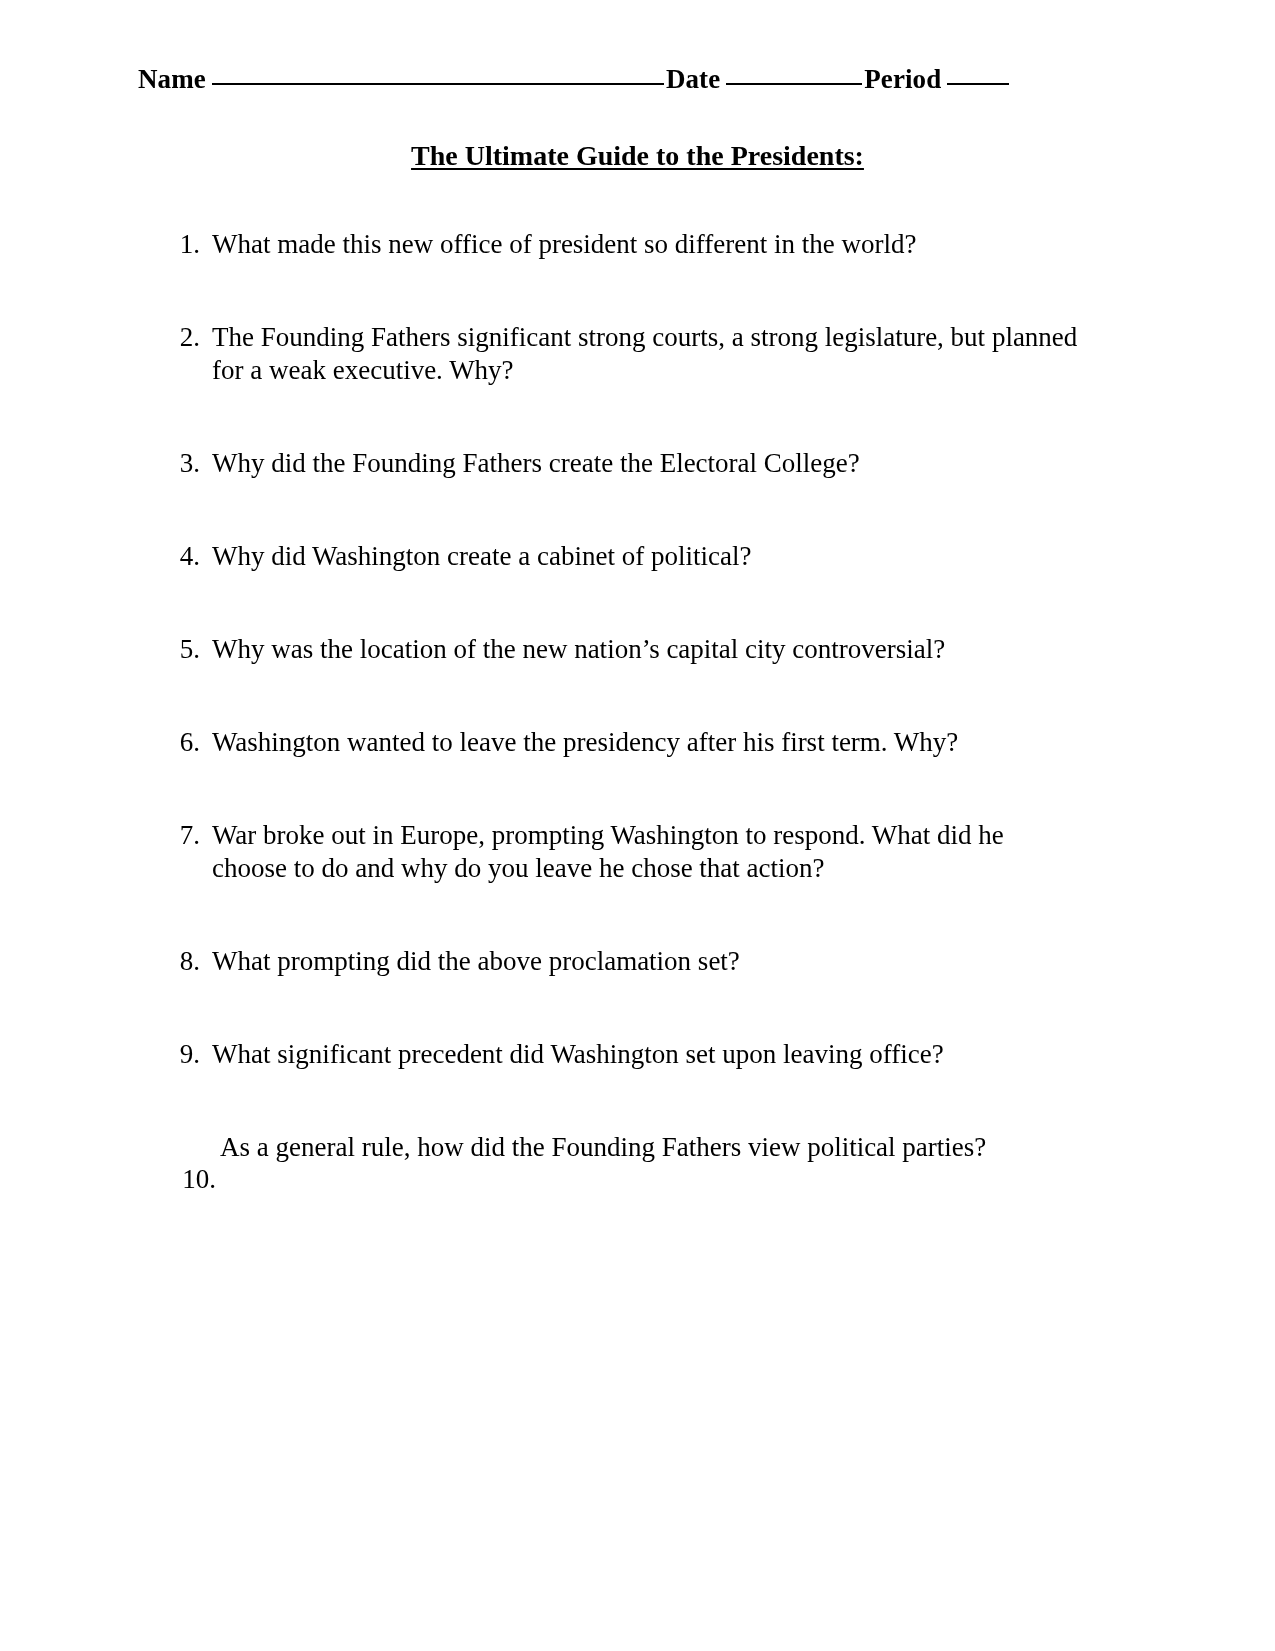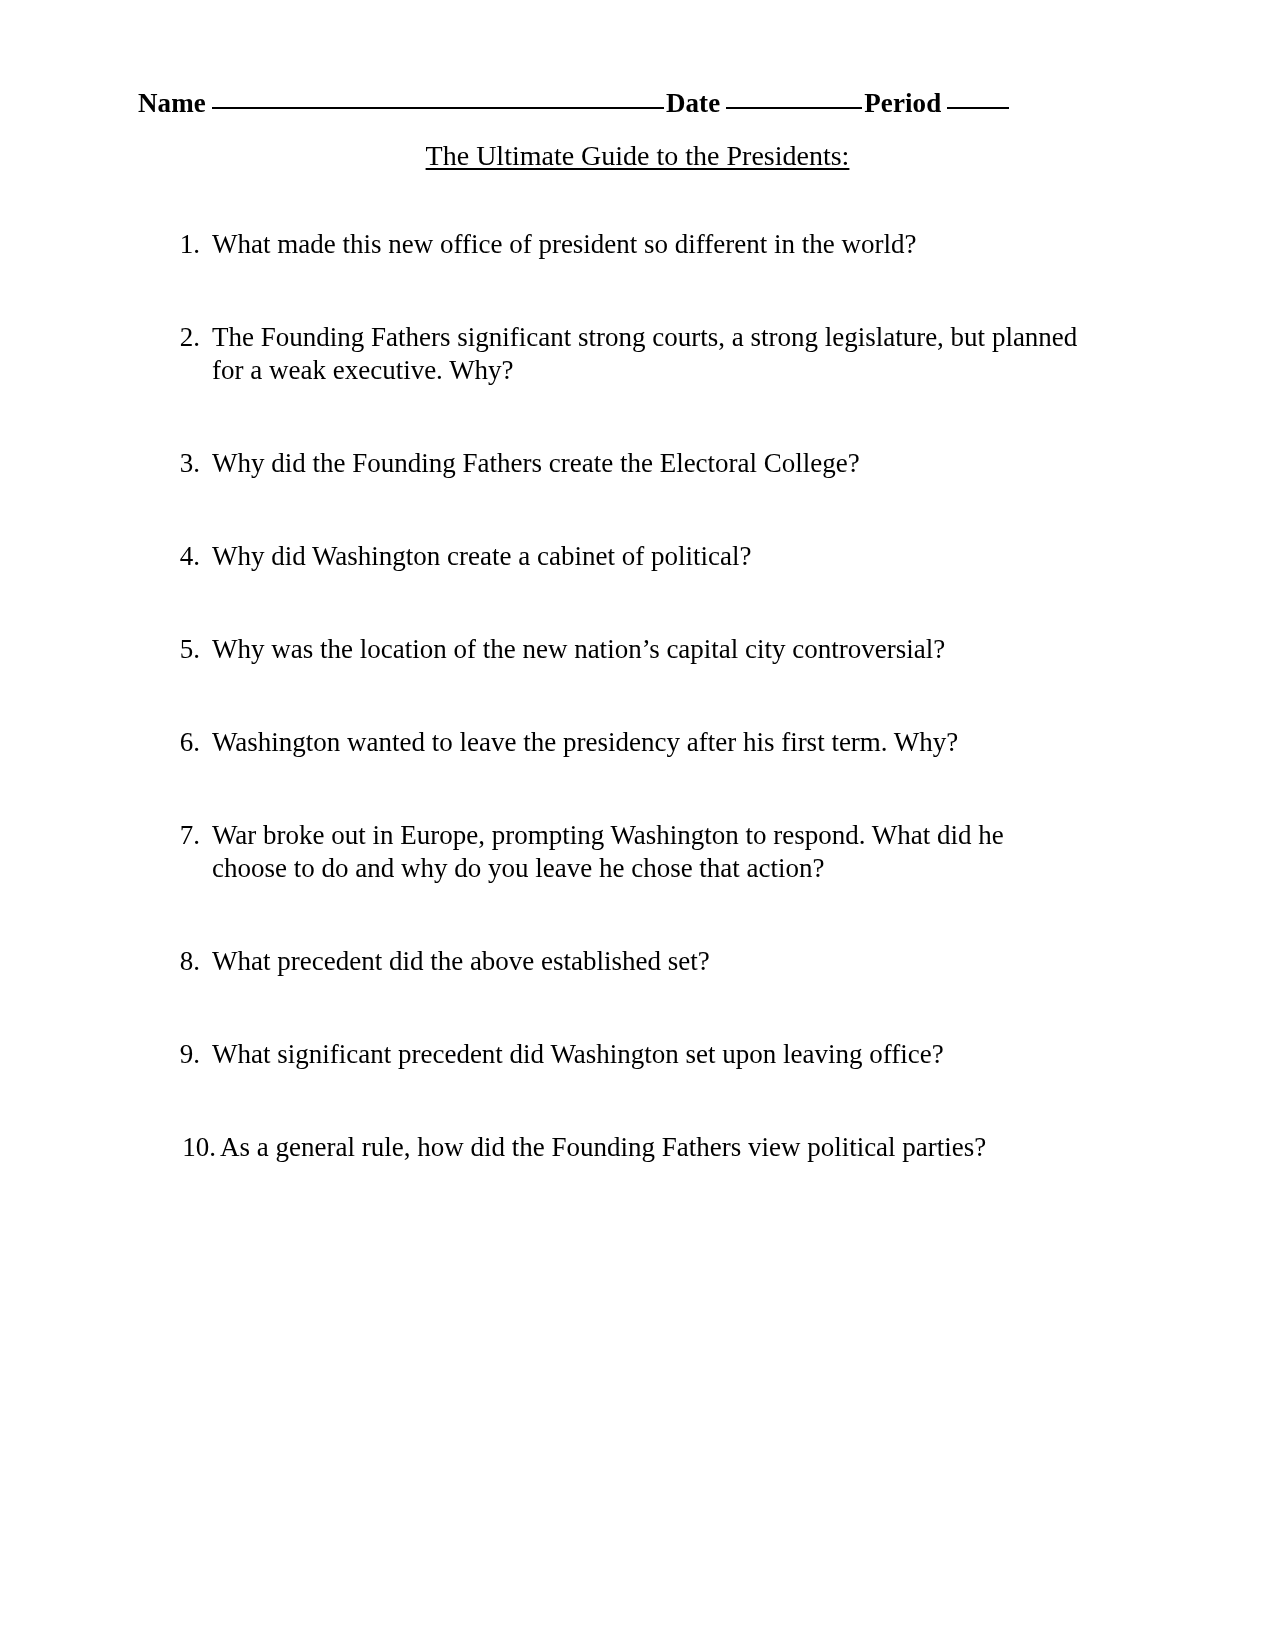"Name Date Period" .header-line { margin-top: 24px -> none }
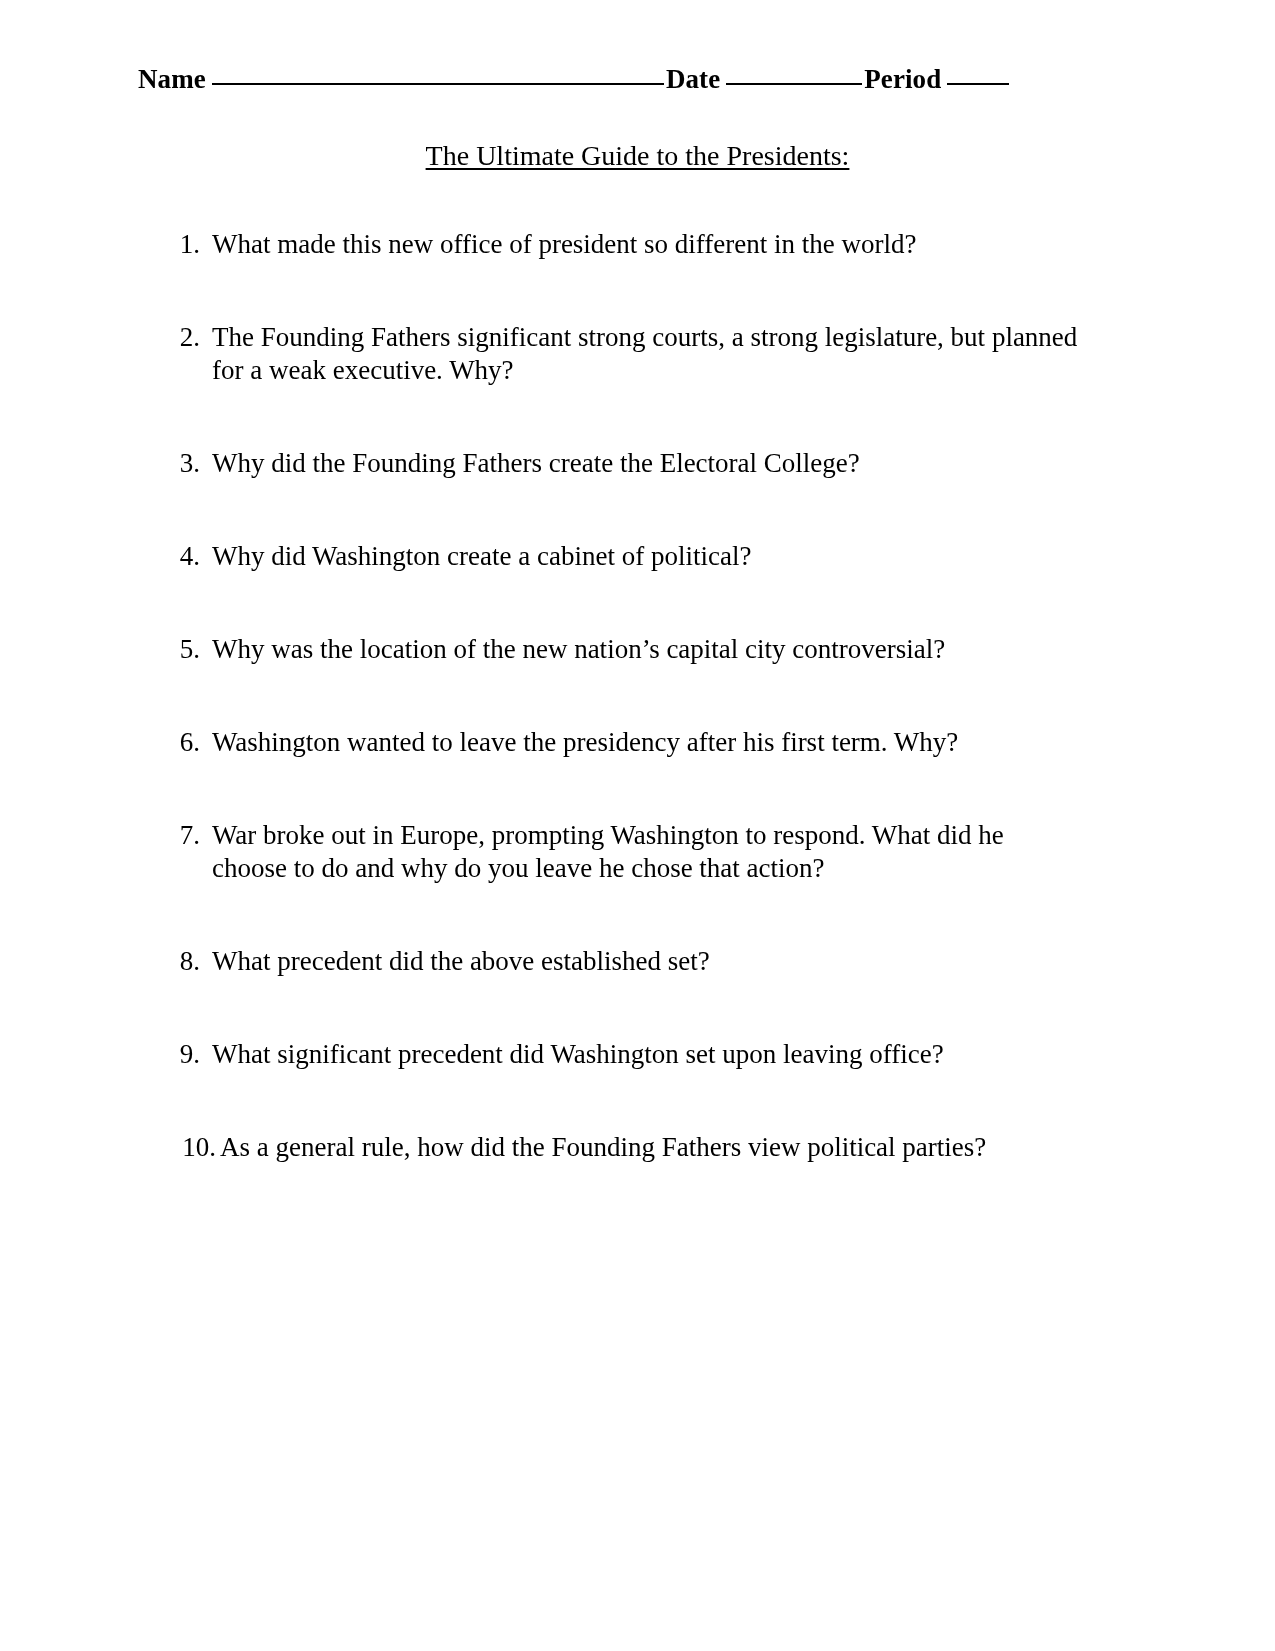"The Ultimate Guide to the" .title-line { font-weight: normal -> bold }
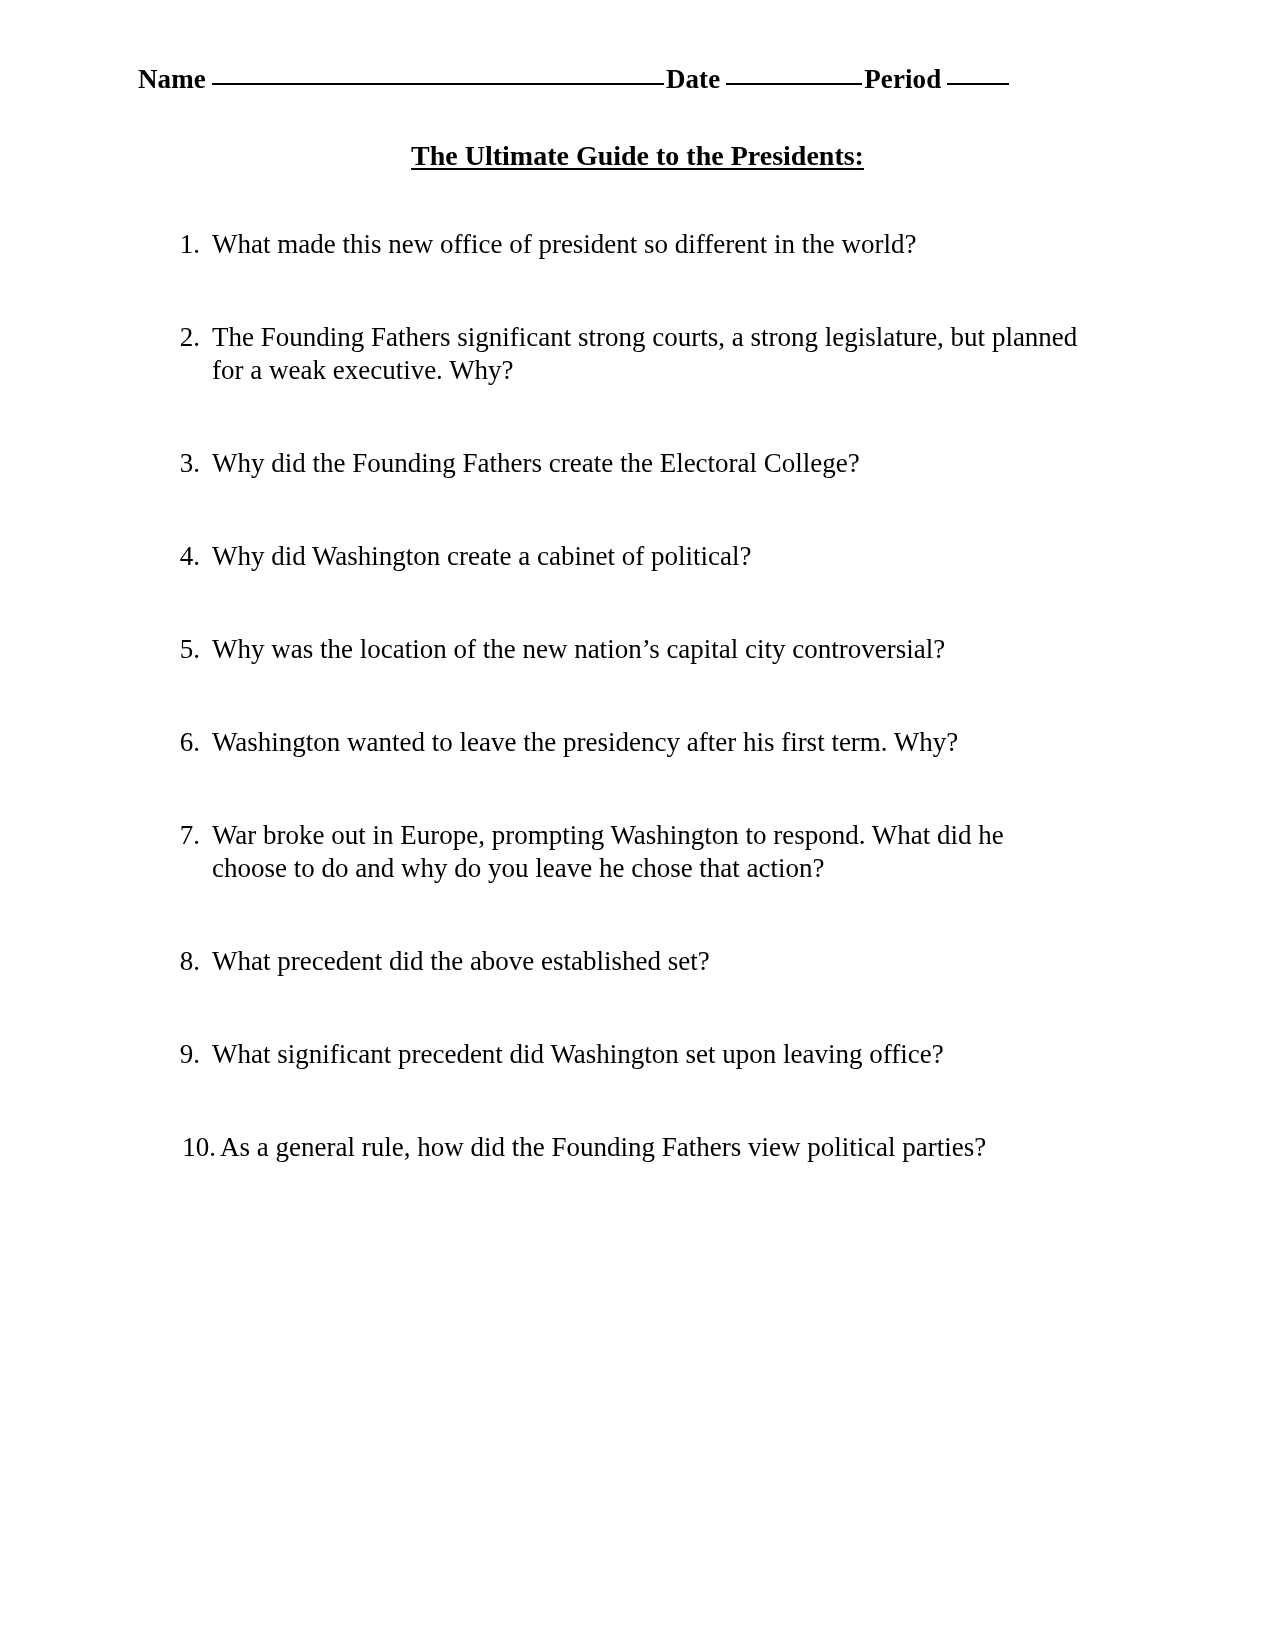"What precedent did the above" span.q-text { text: precedent did the above established -> prompting did the above proclamation }
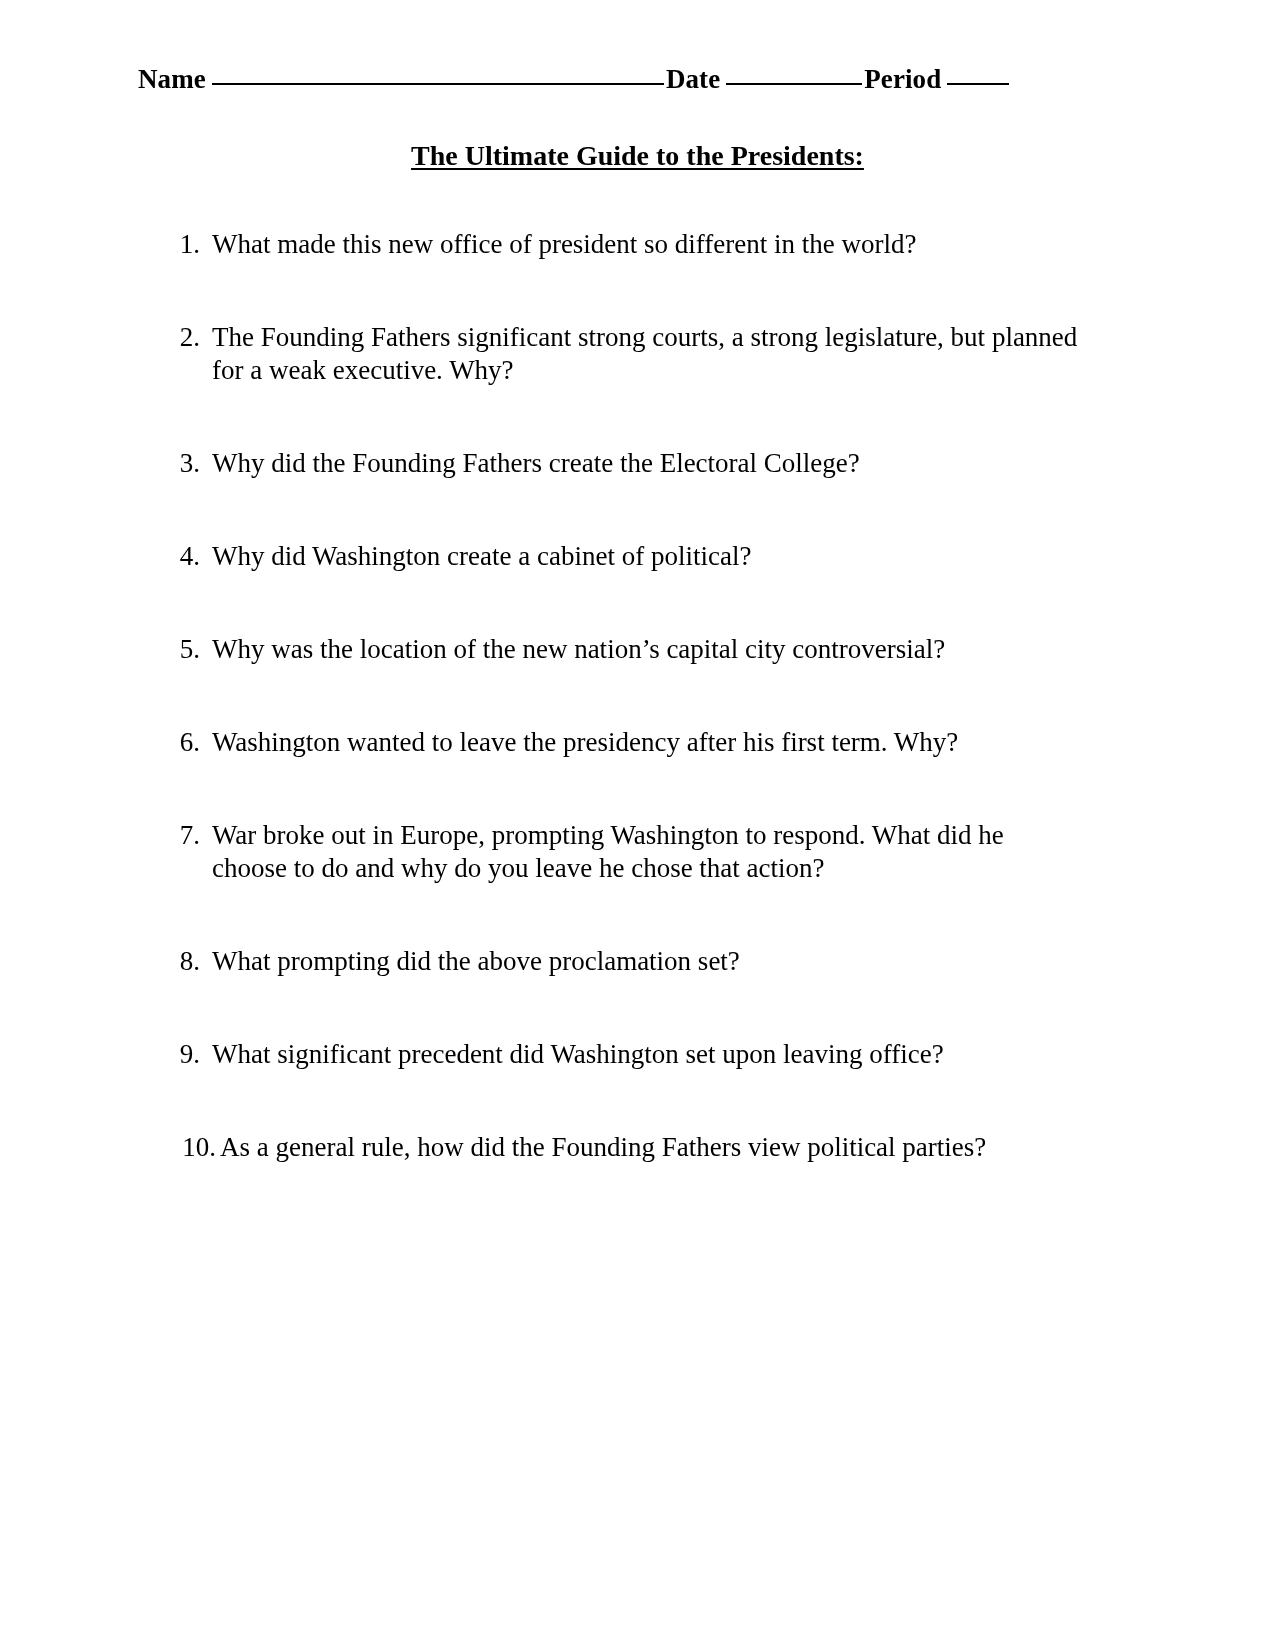"10." .q-num.wide { margin-top: none -> 32px }
